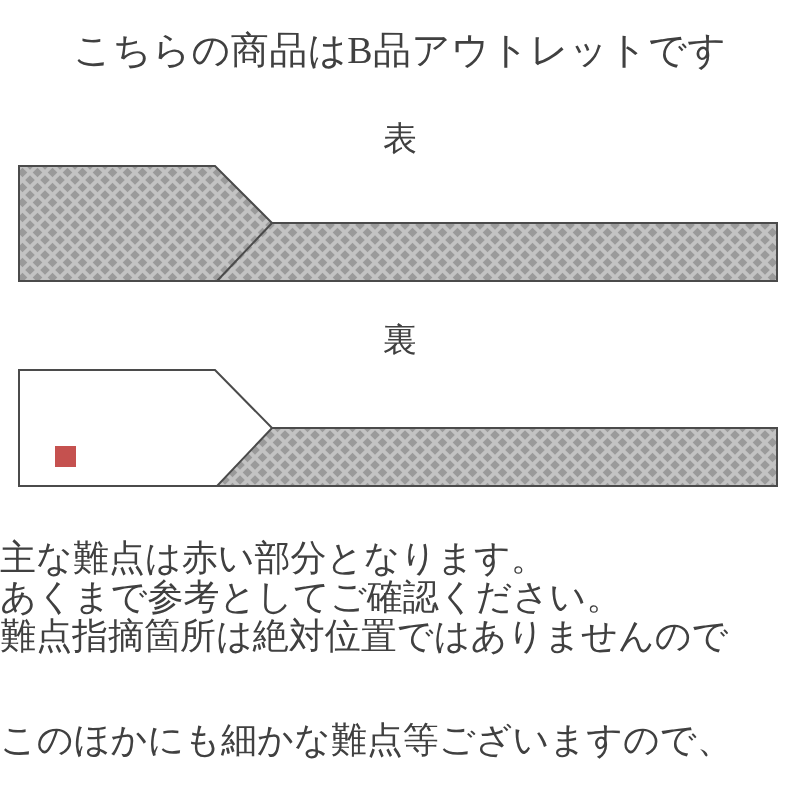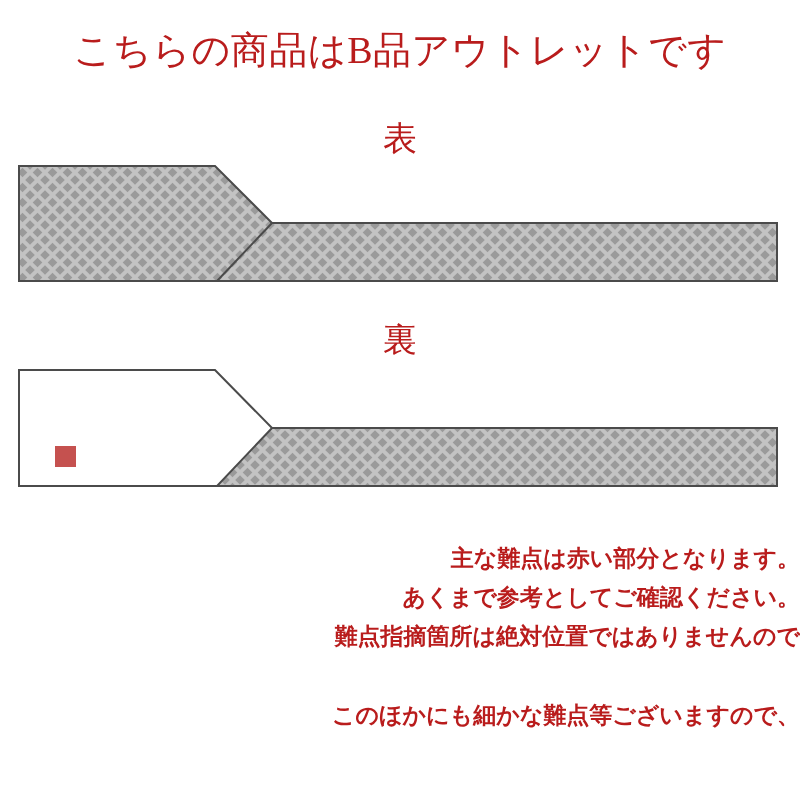"こちらの商品はB品アウトレットです" .canvas { color: #b91c1c -> #404040 }
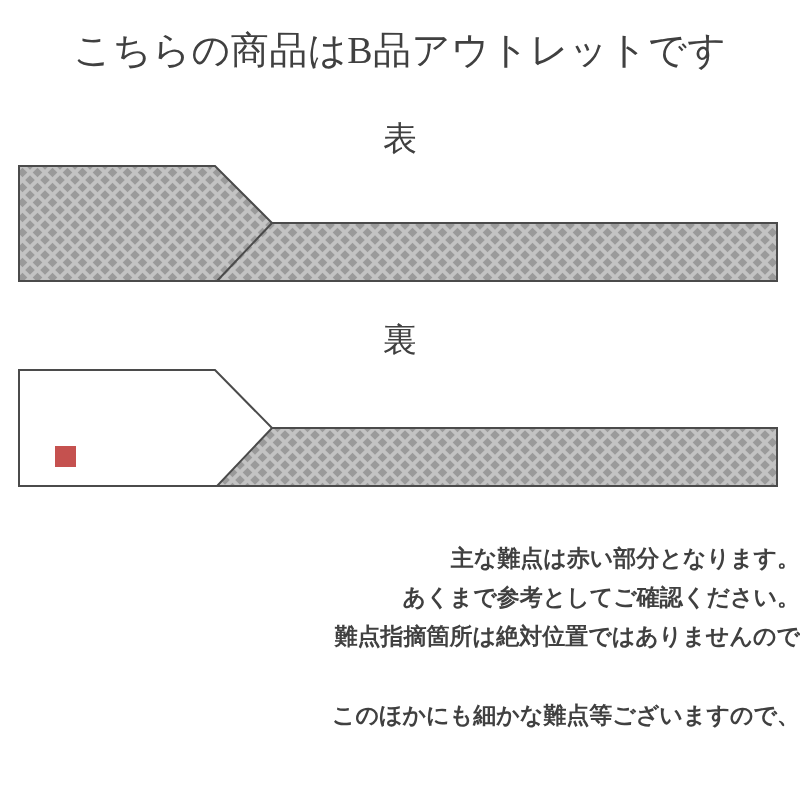"主な難点は赤い部分となります。" .note { font-size: 23px -> 36px; font-weight: bold -> none; text-align: right -> left }
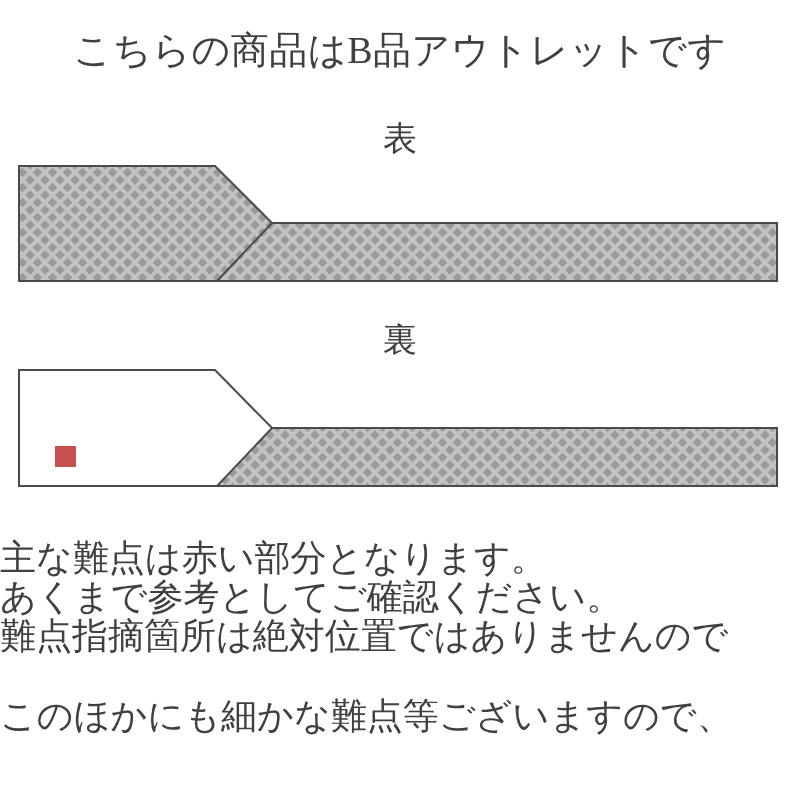"このほかにも細かな難点等ございますので、" .note.secondary { top: 694px -> 718px }
